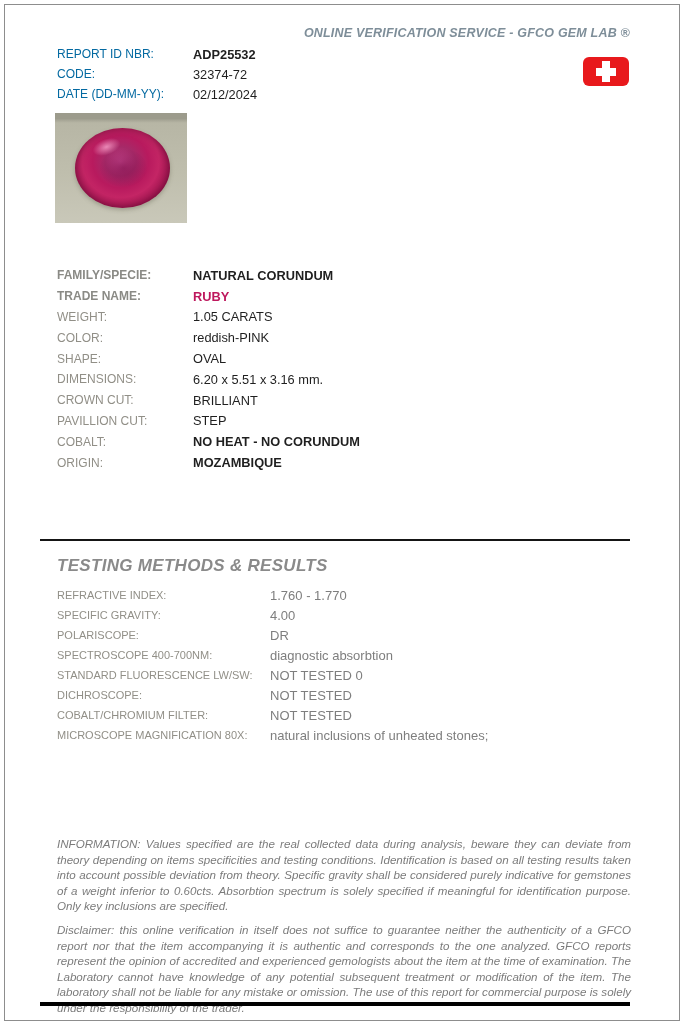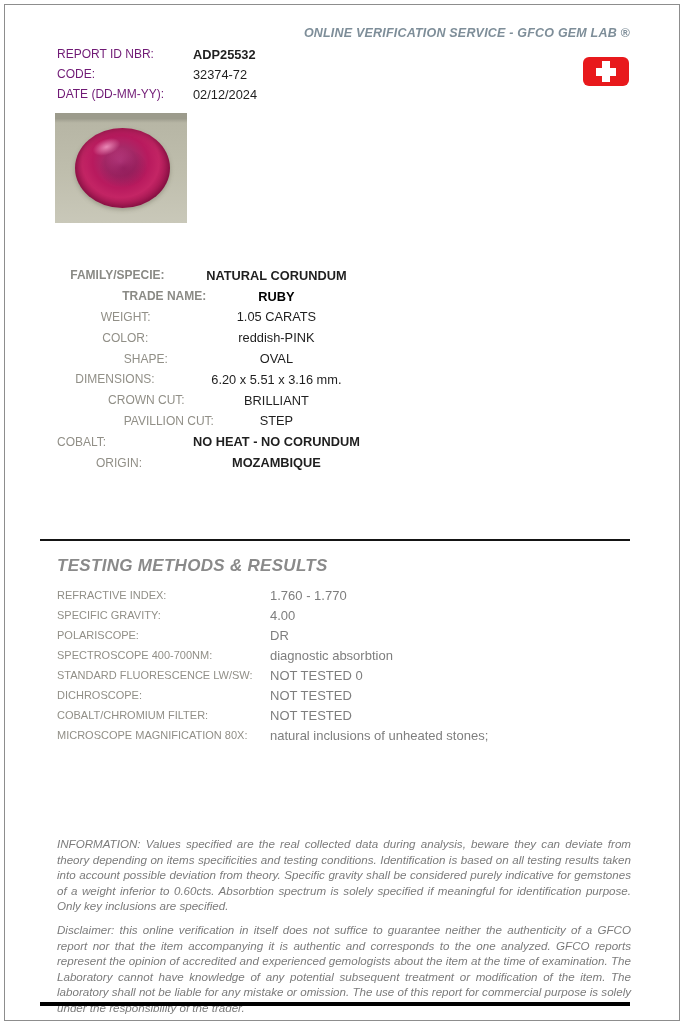"REPORT ID NBR:" .report-block .lbl { color: #701a75 -> #0369a1 }
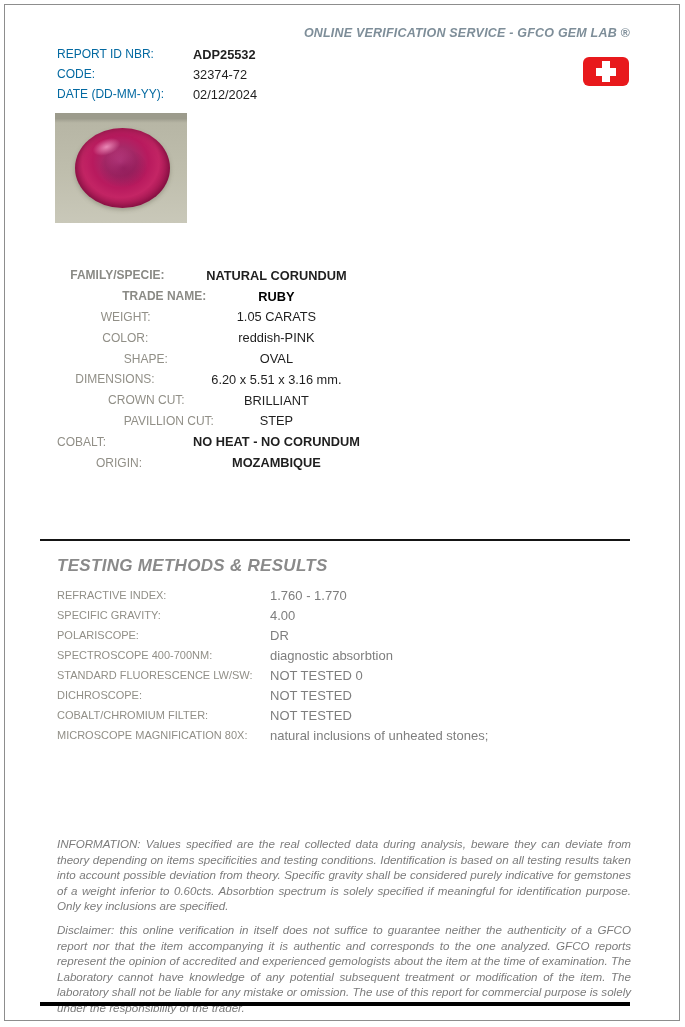"FAMILY/SPECIE:" .ident-block .row { justify-content: center -> none }
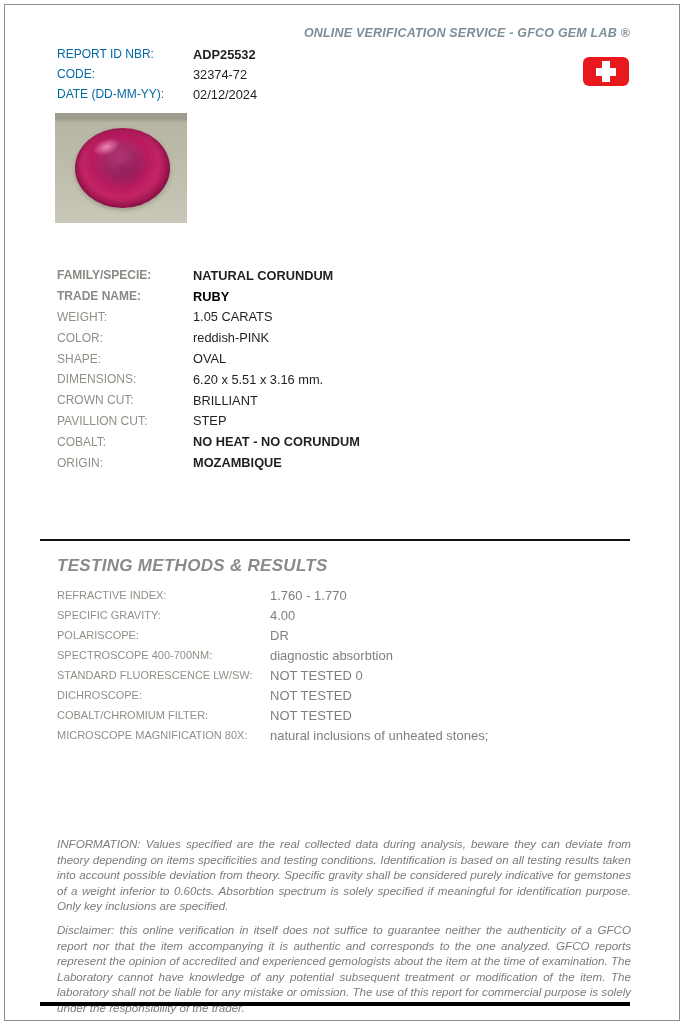"RUBY" .val.v-red { color: #000000 -> #be185d }
